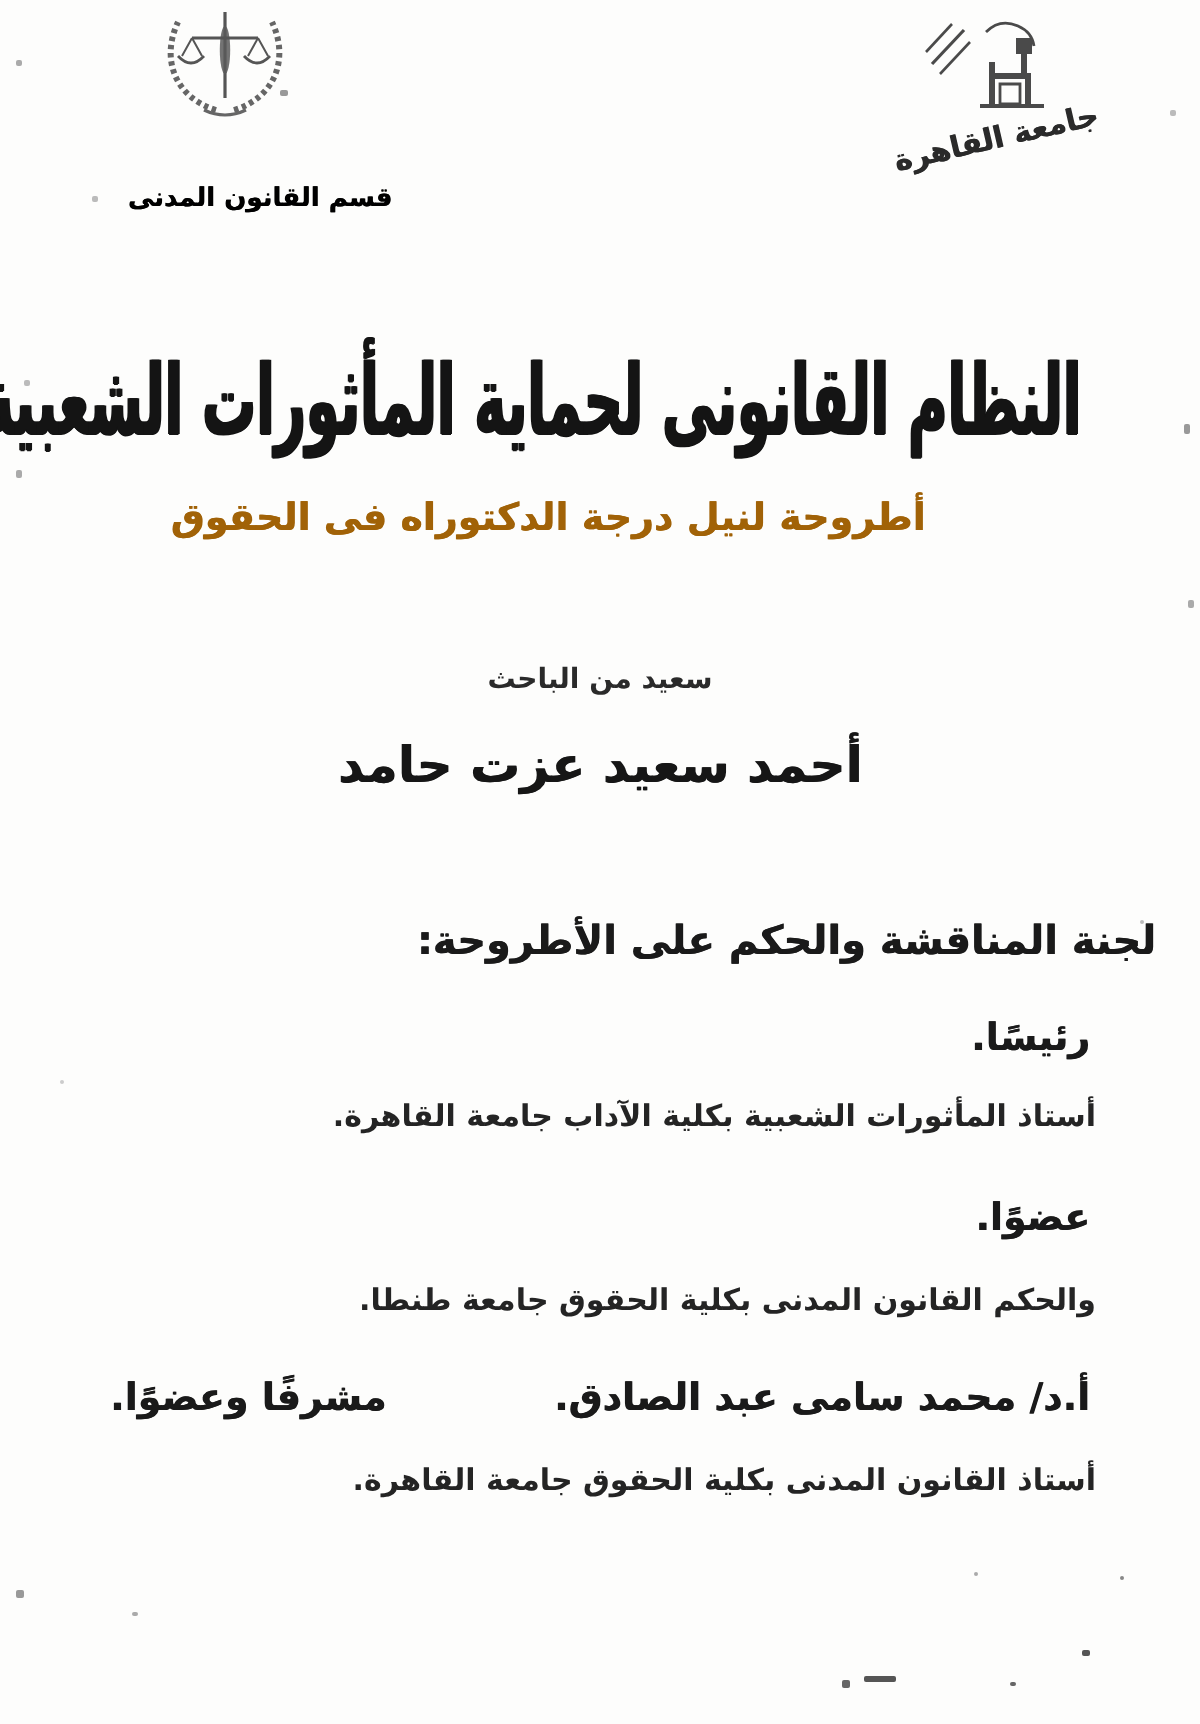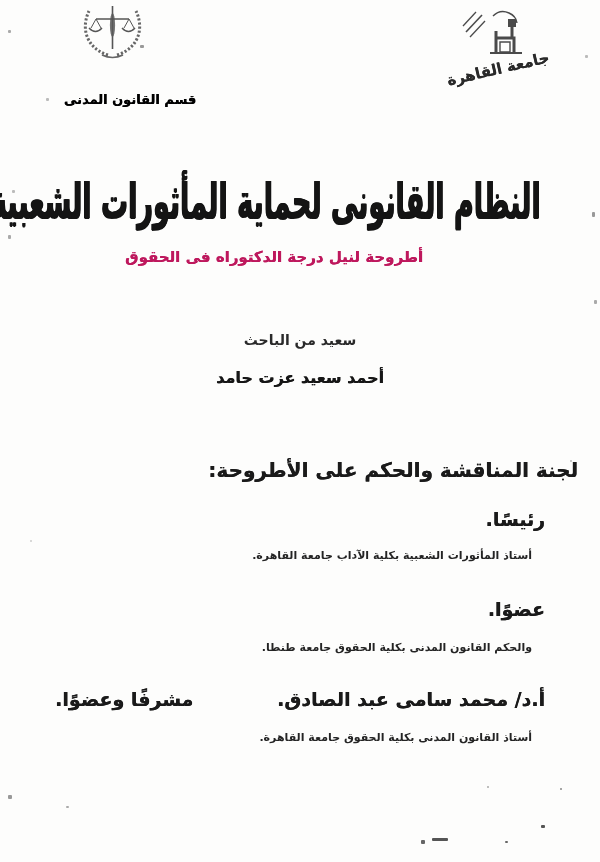"أطروحة لنيل درجة الدكتوراه فى" .subtitle { color: #be185d -> #a16207; font-size: 15px -> 19px }
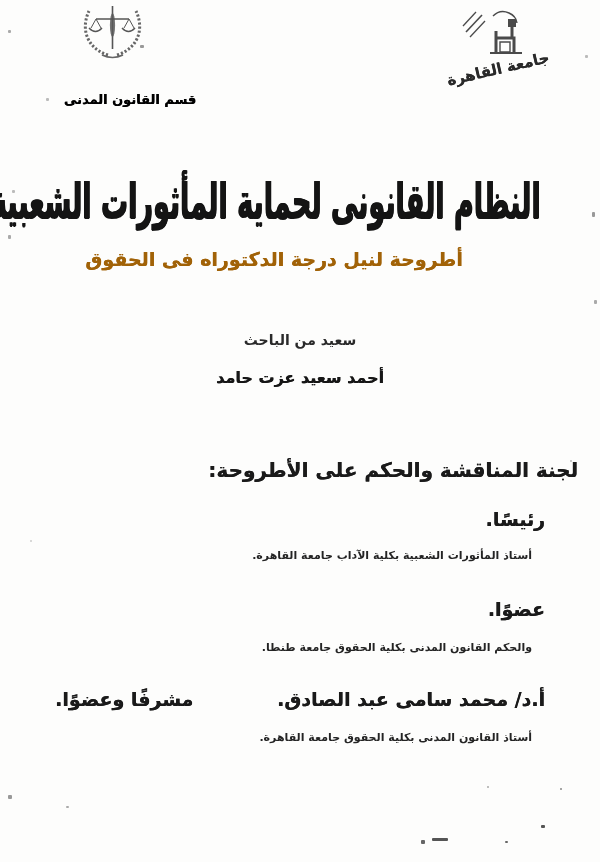"أحمد سعيد عزت حامد" .author-name { font-size: 16px -> 25px }
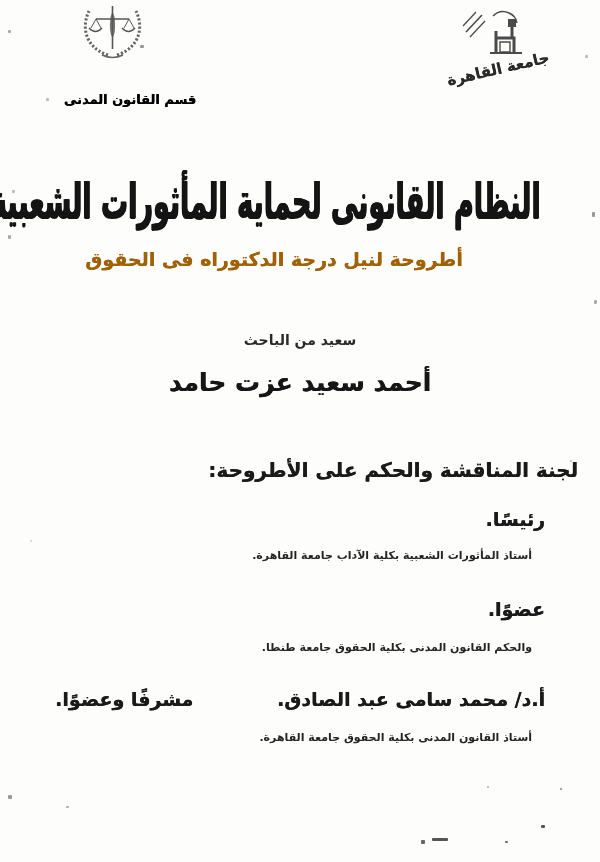"أستاذ المأثورات الشعبية بكلية الآداب" .affiliation { font-size: 11px -> 15px; right: 68px -> 52px }
